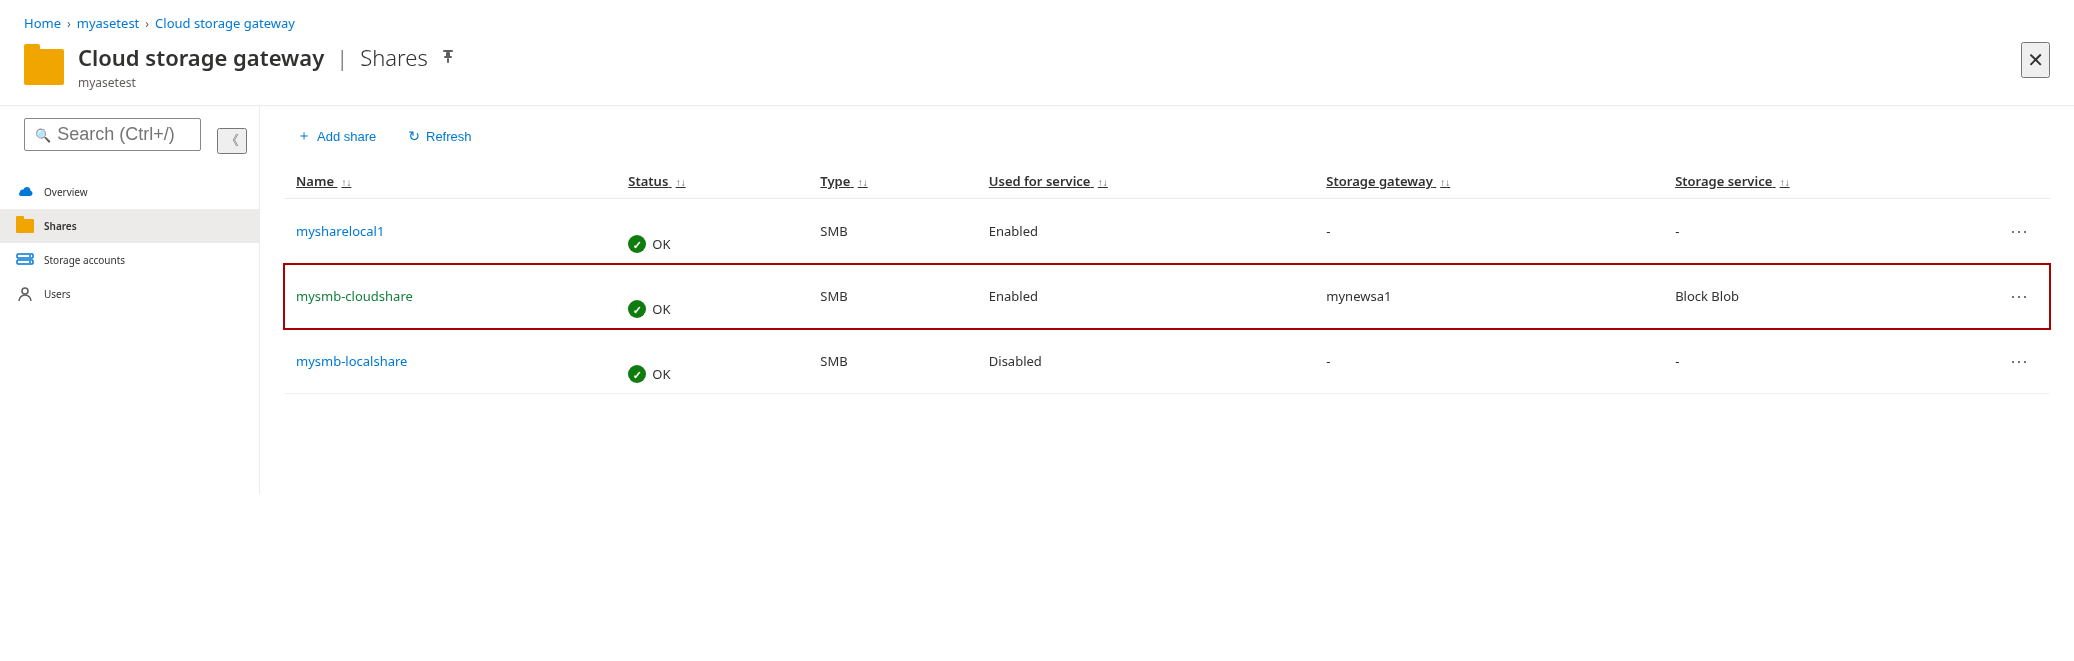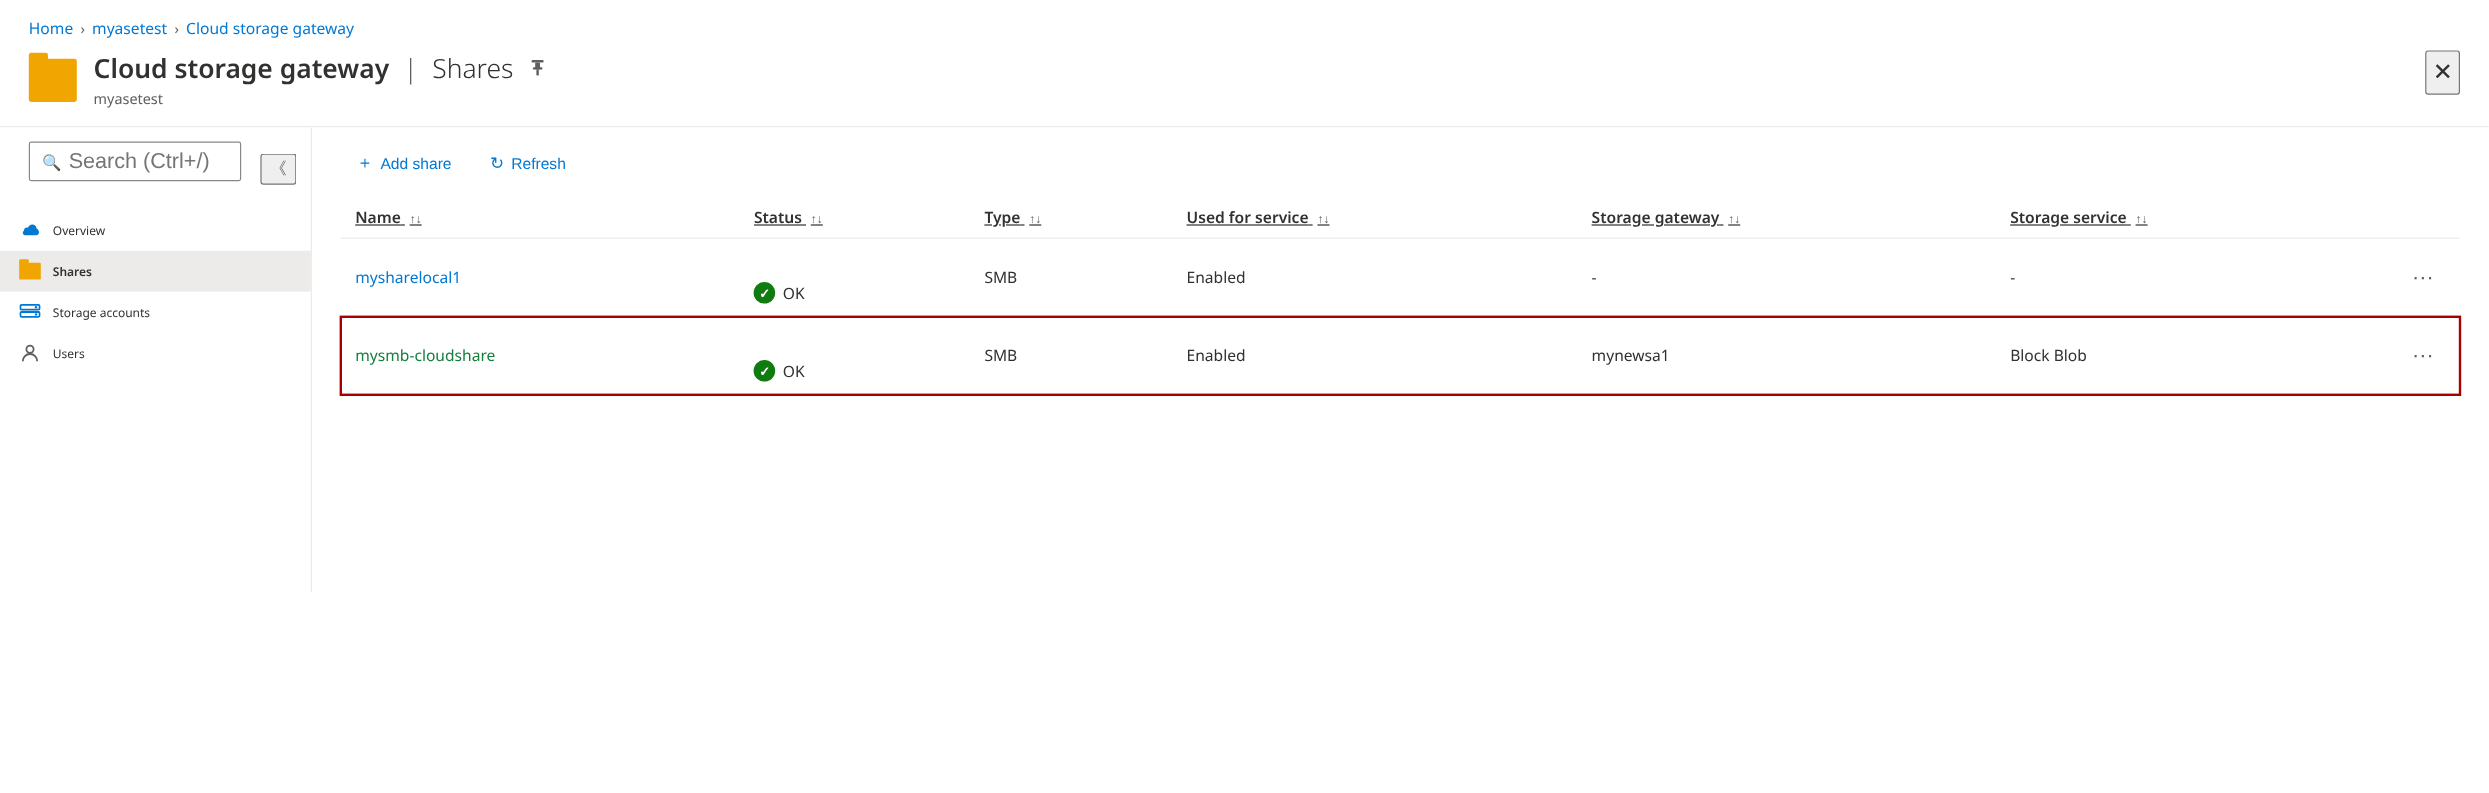"mysmb-localshare" tr { html: none -> <tr> <td>mysmb-localshare</td> <td> <div> <div></div> <span>OK</span> </div> </td> <td>SMB</td> <td>Disabled</td> <td>-</td> <td>-</td> <td><button>···</button></td> </tr> }
